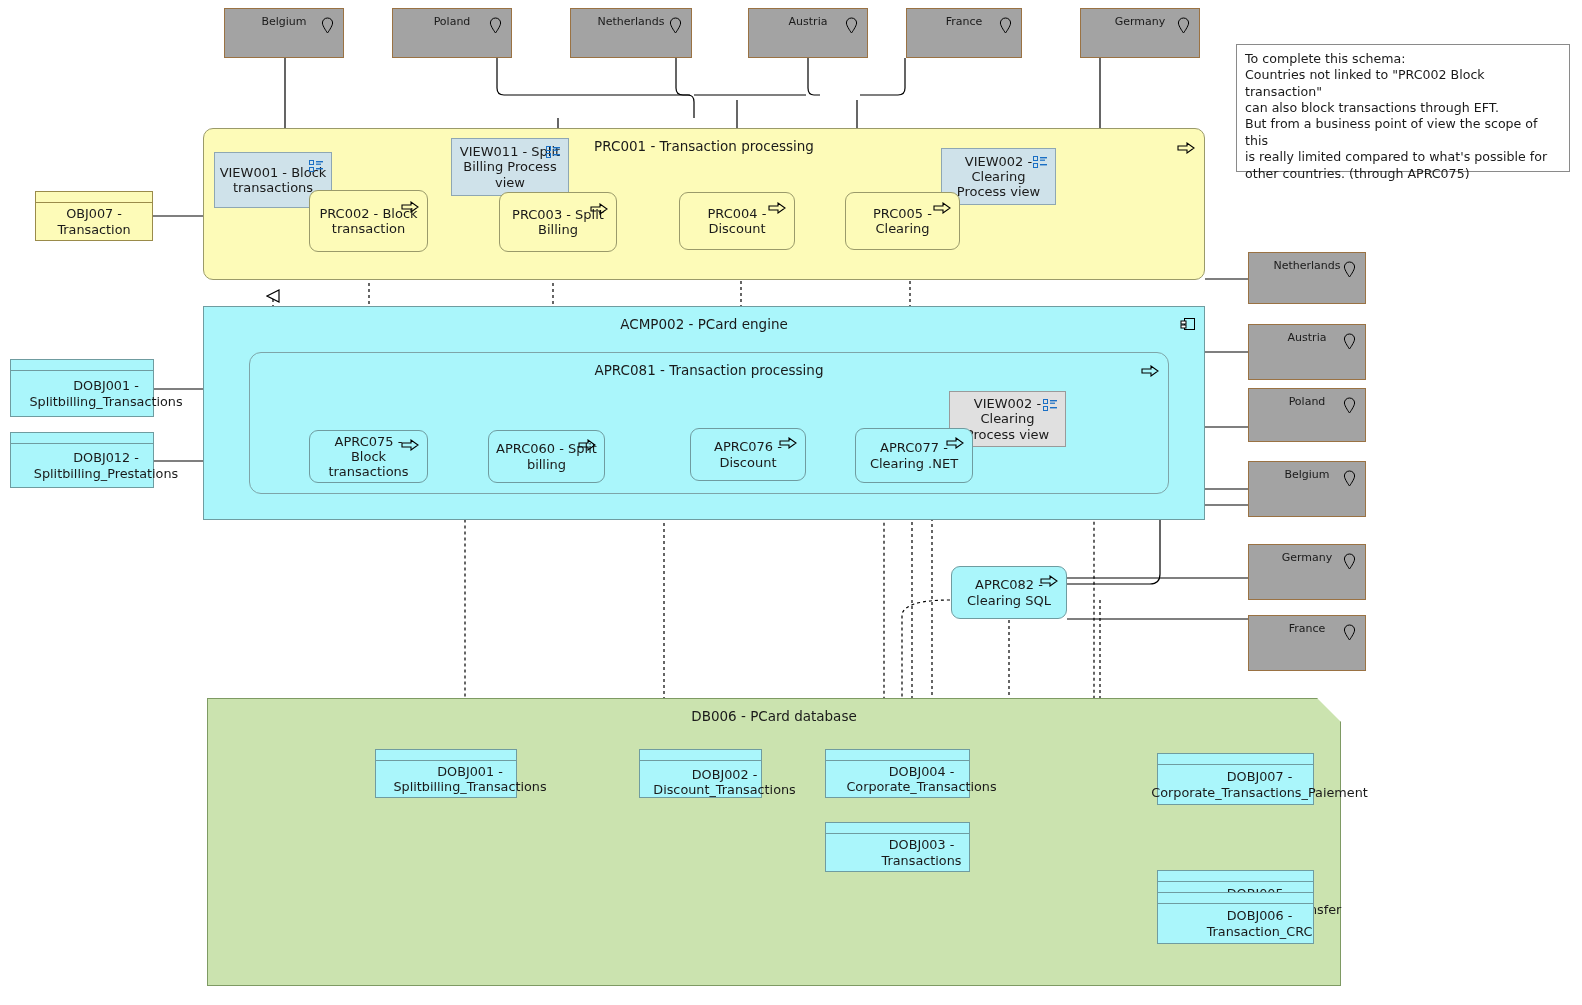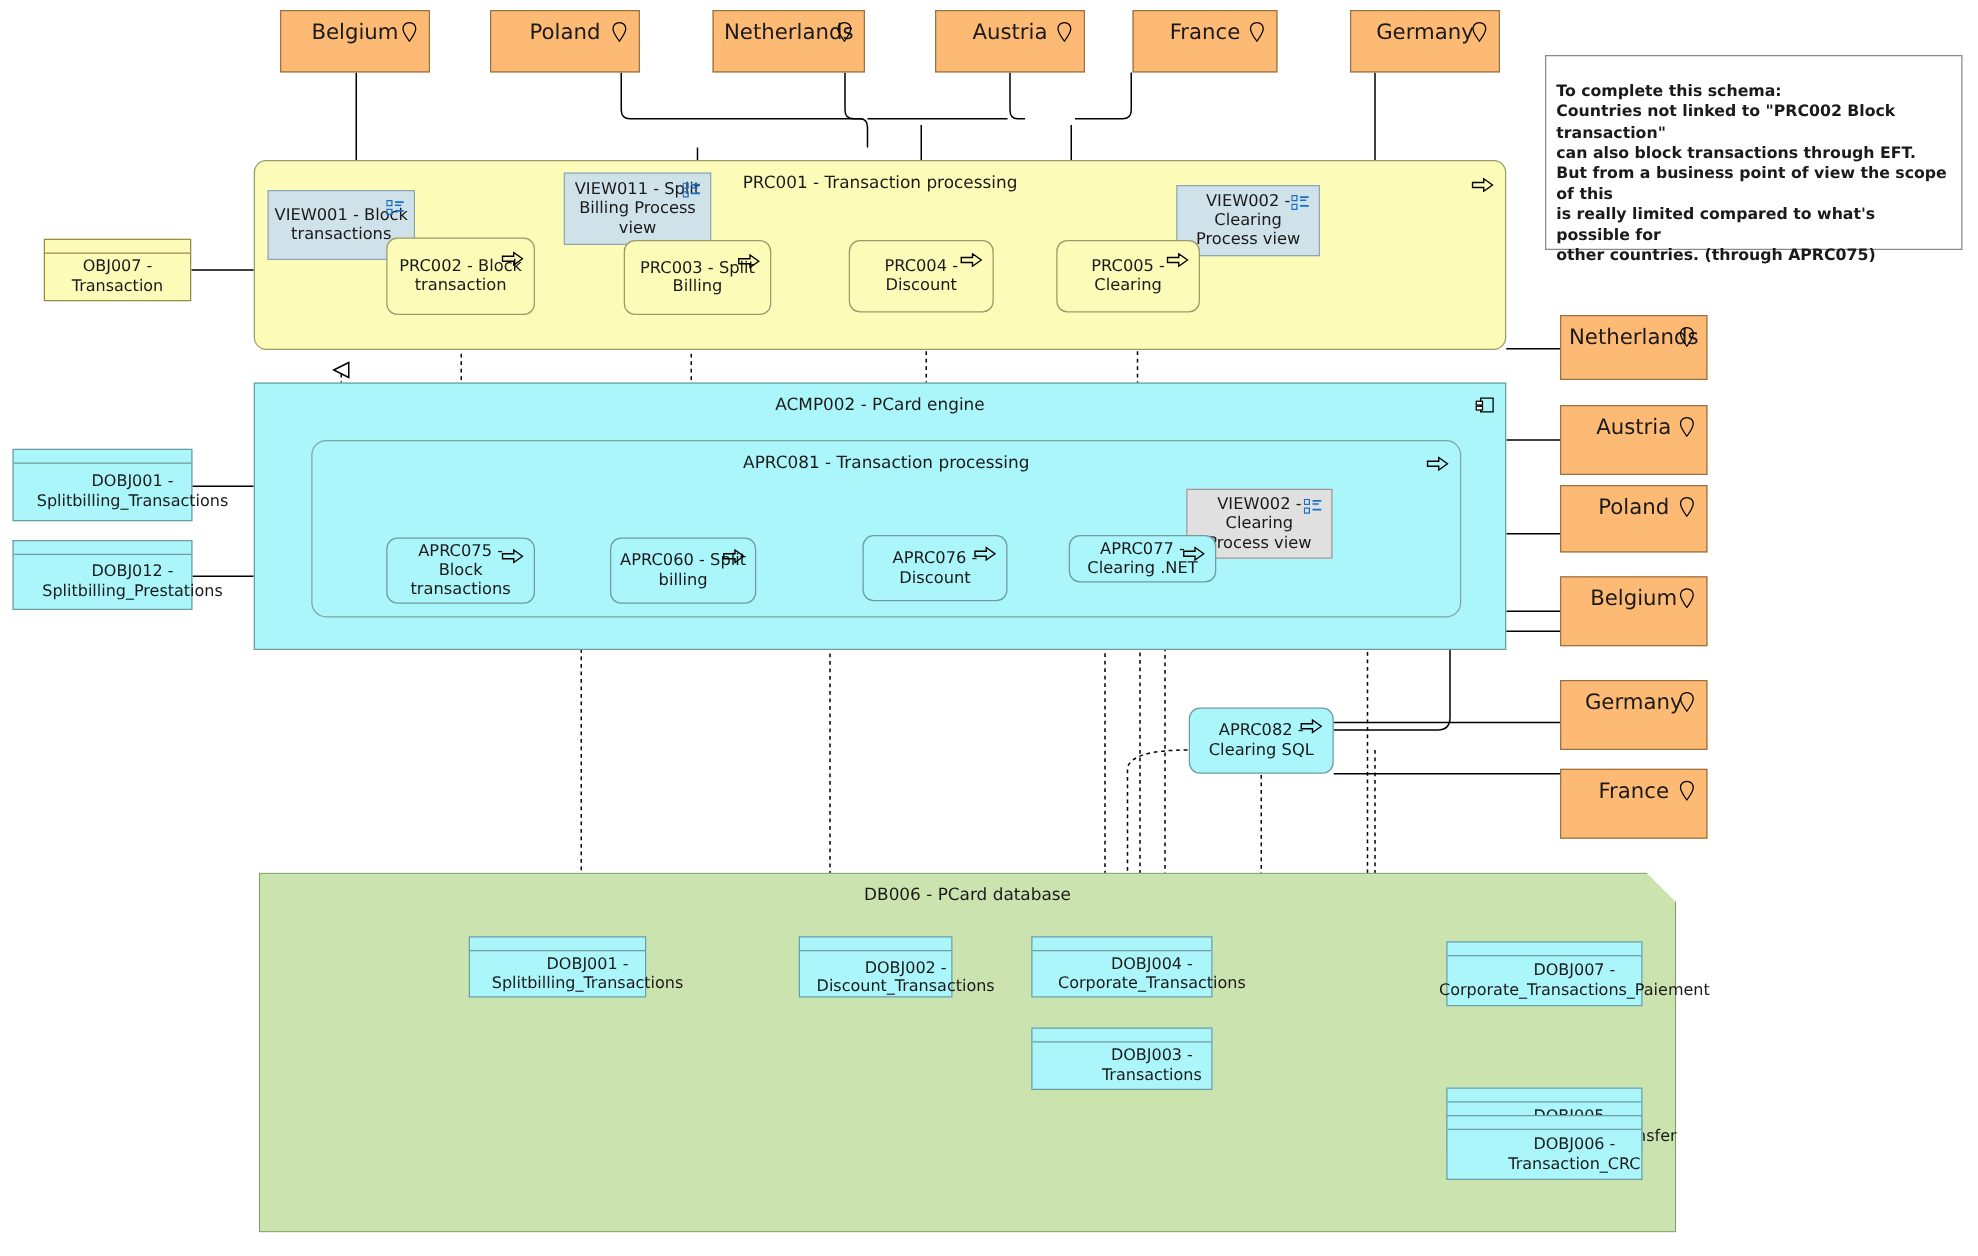"Belgium" .country { background: #fdba74 -> #a3a3a3; font-size: 17px -> 11px }
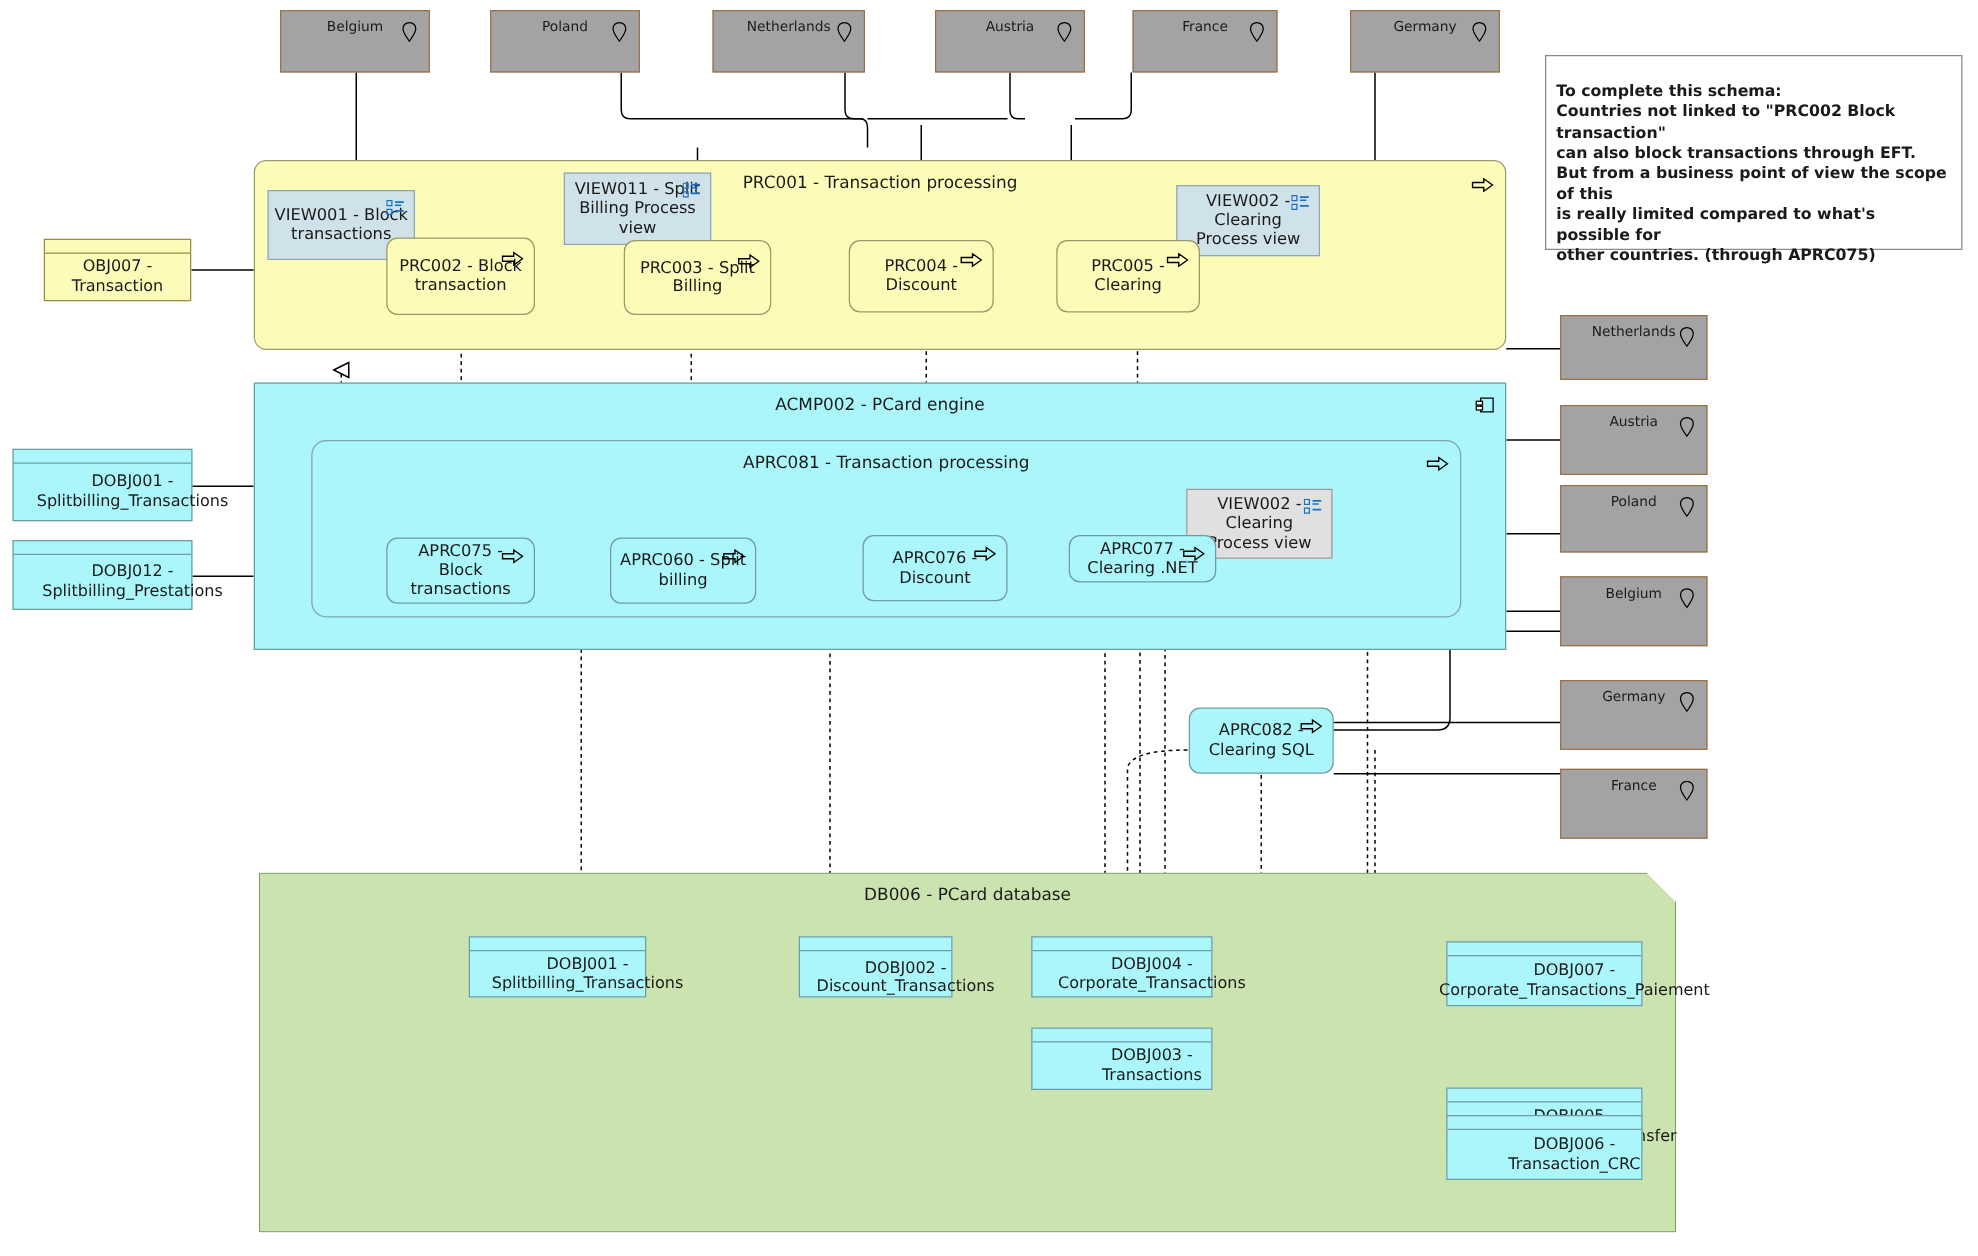"To complete this schema:" .note { font-weight: bold -> none; padding: 20px 8px -> 6px 8px }
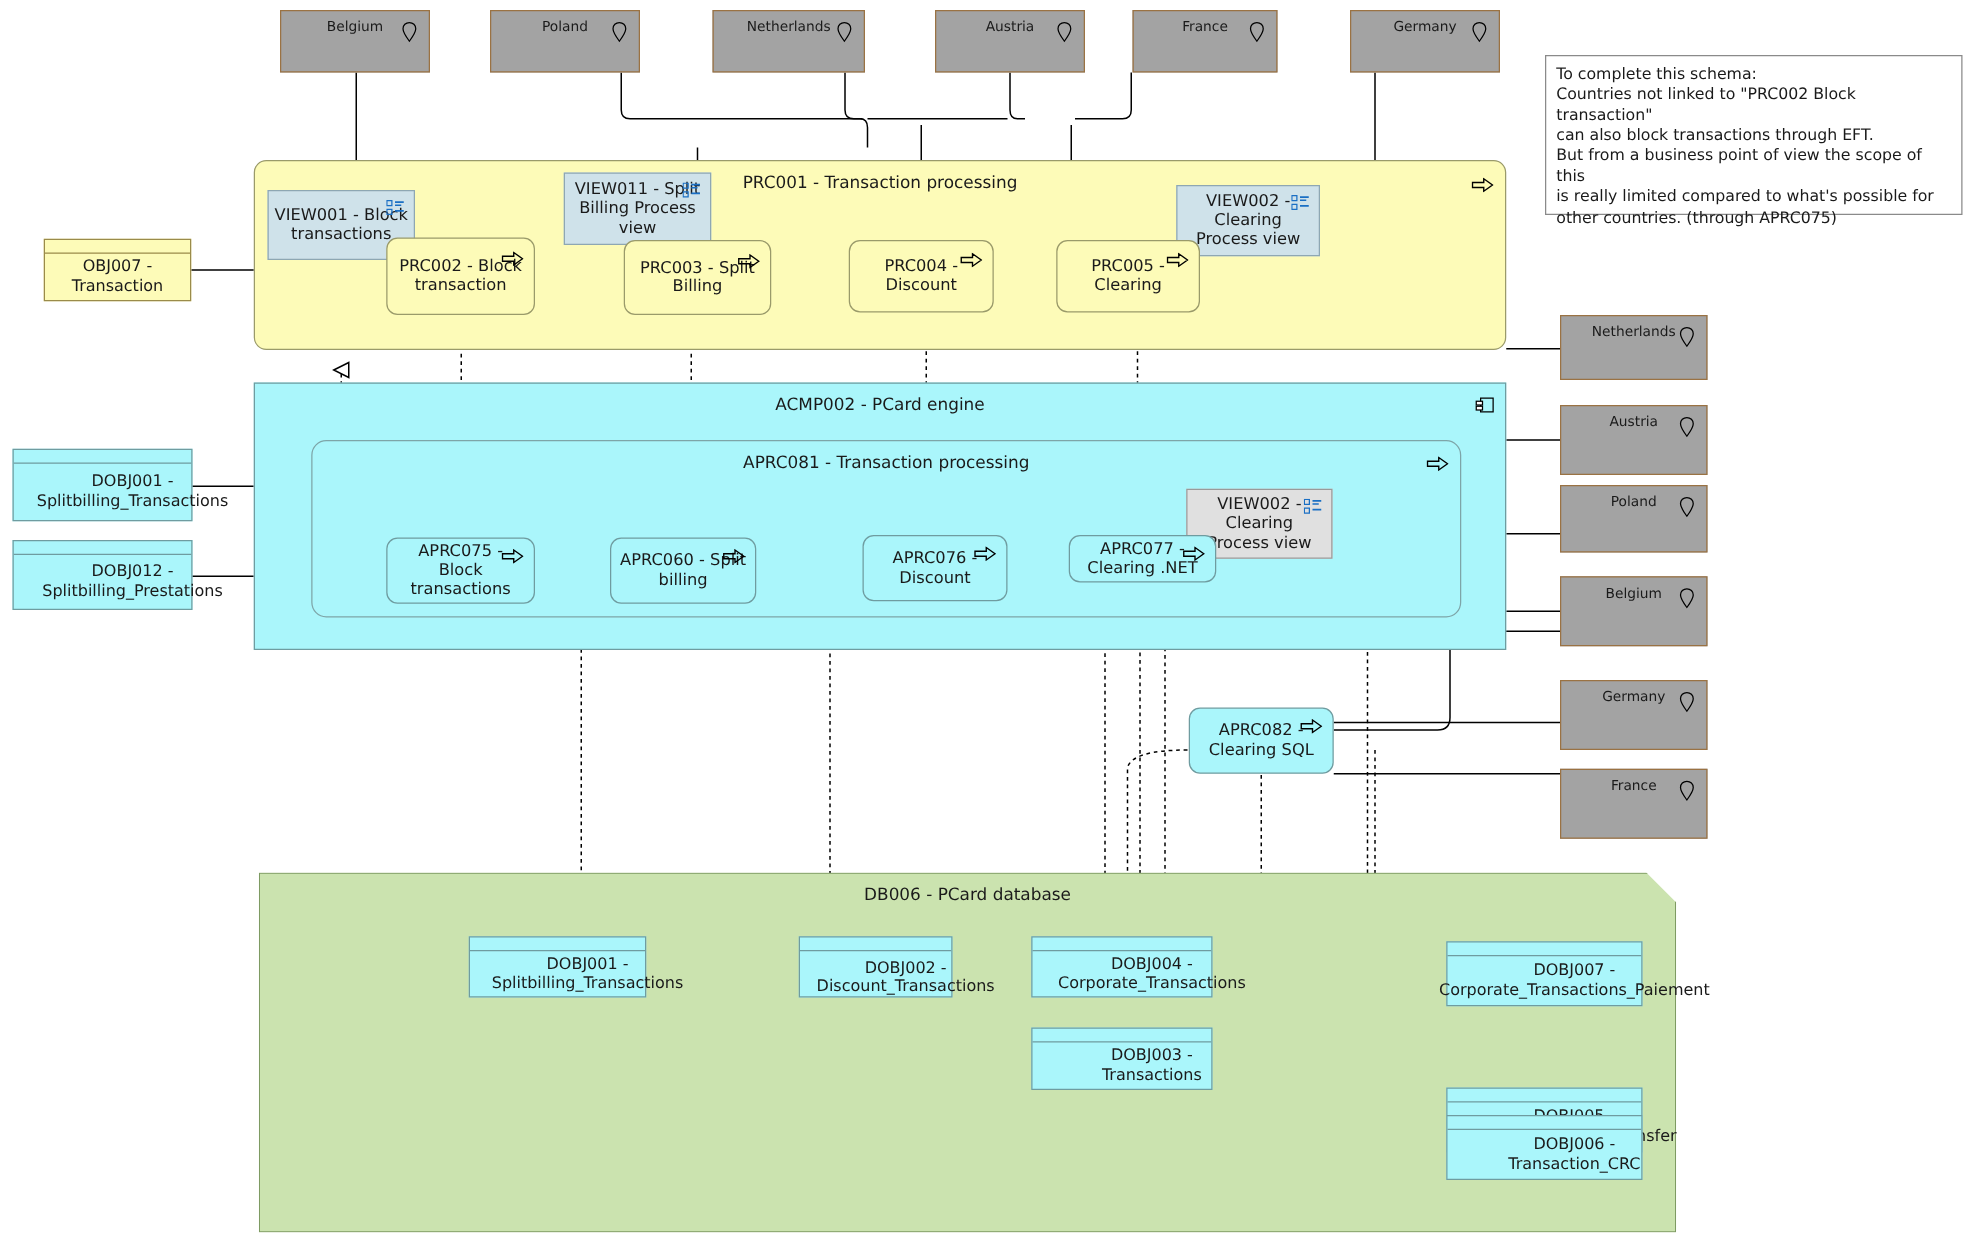"APRC077 - Clearing .NET" div.node { height: 38px -> 55px }
